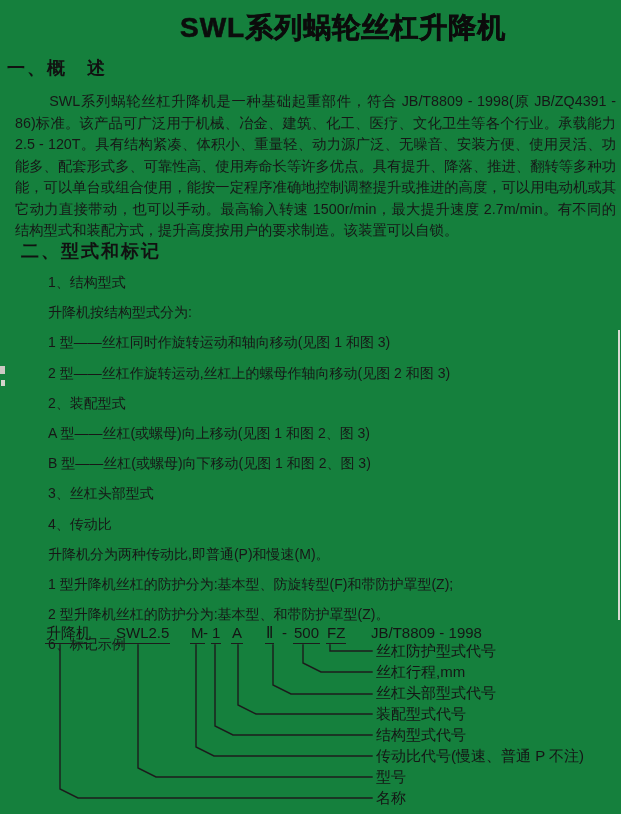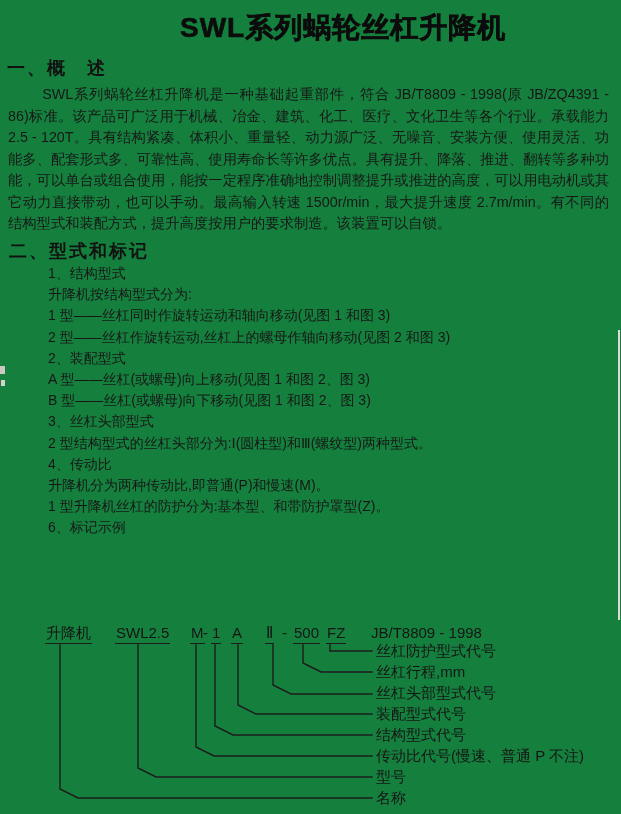"SWL系列蜗轮丝杠升降机是一种基础起重部件，符合 JB/T8809 -" .para { margin: 4px -> 11px }
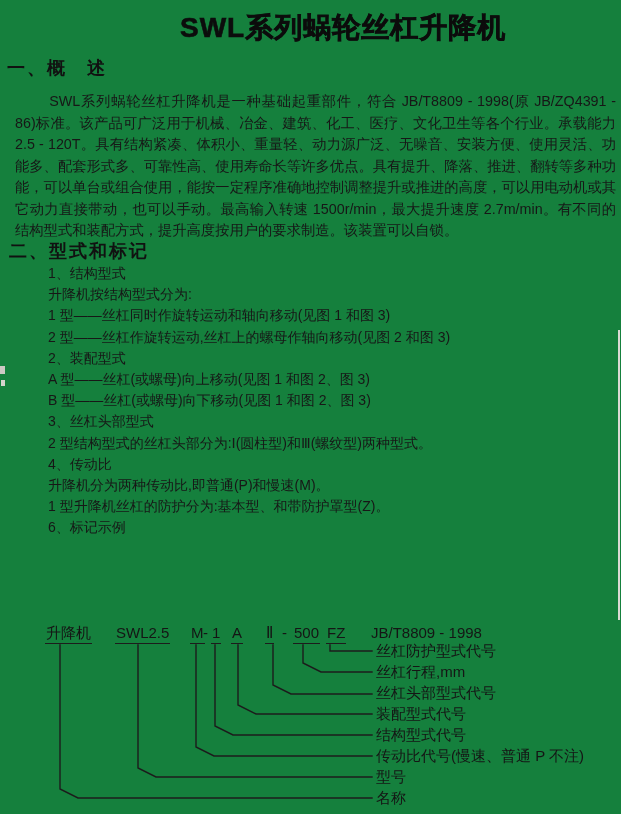"二、型式和标记" .h2.s2 { left: 9px -> 21px }
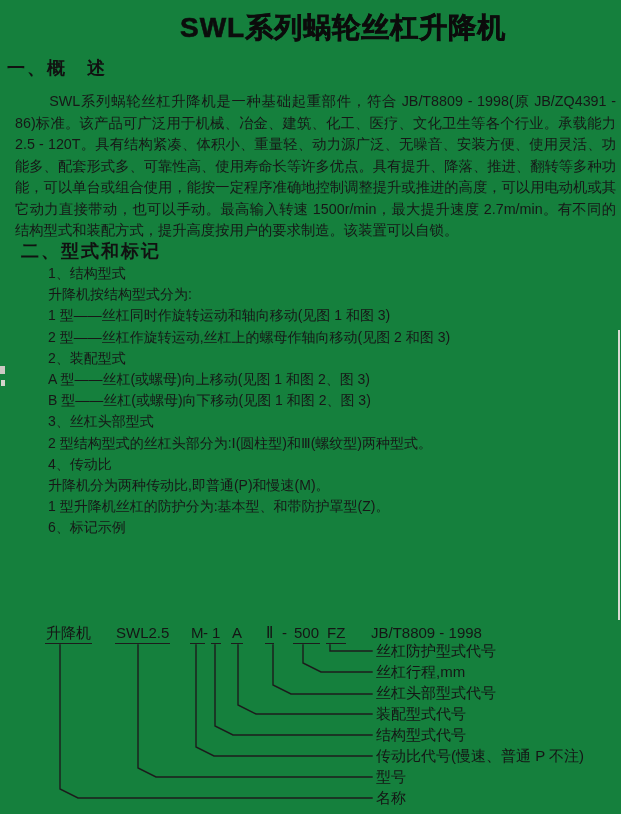"1、结构型式" .list .li { margin-top: none -> 9px }
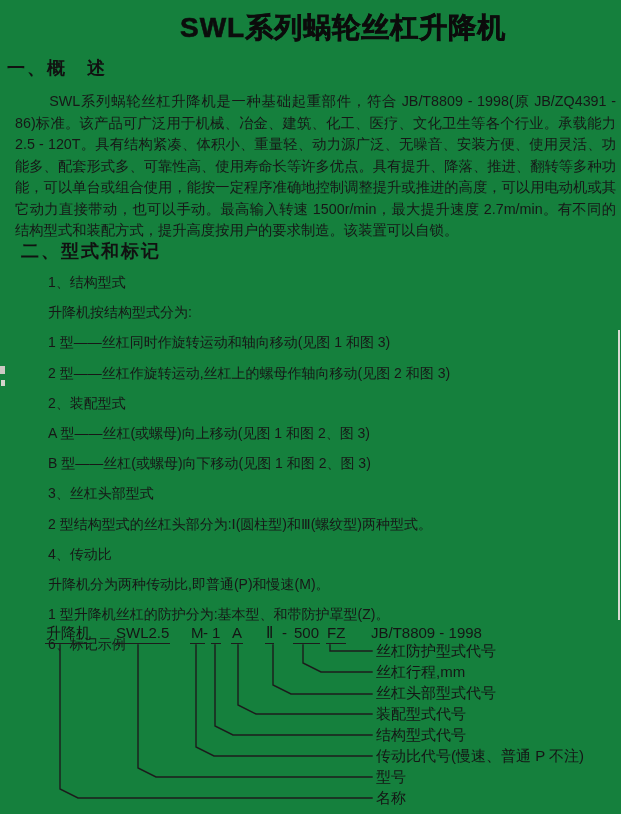"2 型结构型式的丝杠头部分为:Ⅰ(圆柱型)和Ⅲ(螺纹型)两种型式。" div.li { html: <div>2 型结构型式的丝杠头部分为:Ⅰ(圆柱型)和Ⅲ(螺纹型)两种型式。</div> -> none }
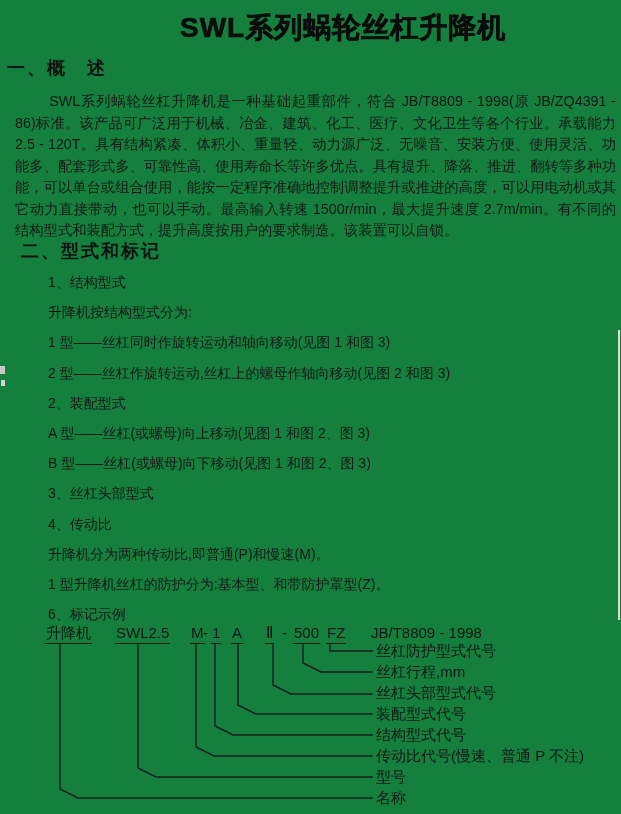"1 型升降机丝杠的防护分为:基本型、防旋转型(F)和带防护罩型(Z);" div.li { html: none -> <div>1 型升降机丝杠的防护分为:基本型、防旋转型(F)和带防护罩型(Z);</div> }
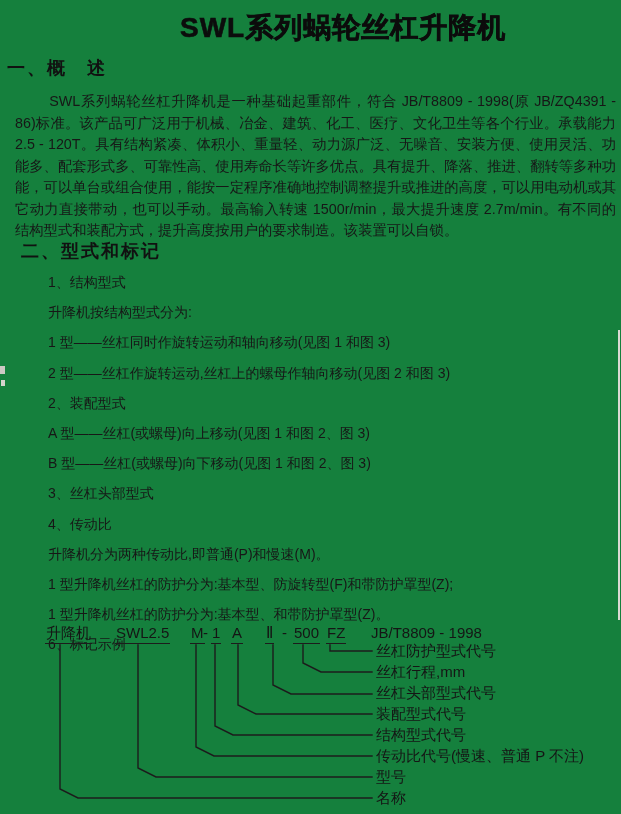"1 型升降机丝杠的防护分为:基本型、和带防护罩型(Z)。" div.li { text: 1 -> 2 }
